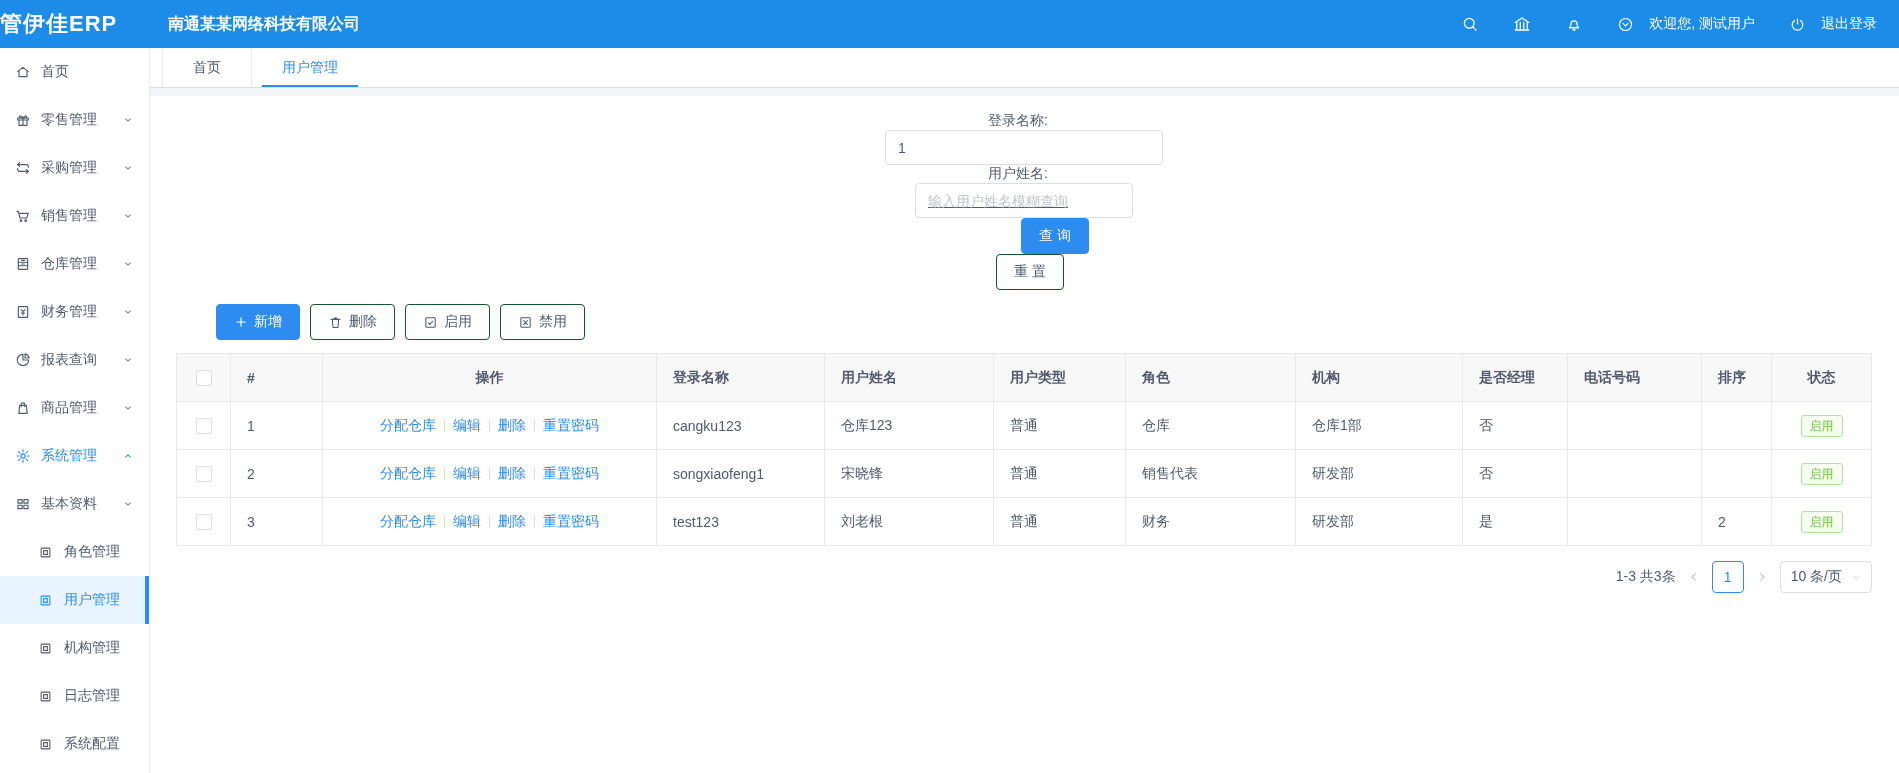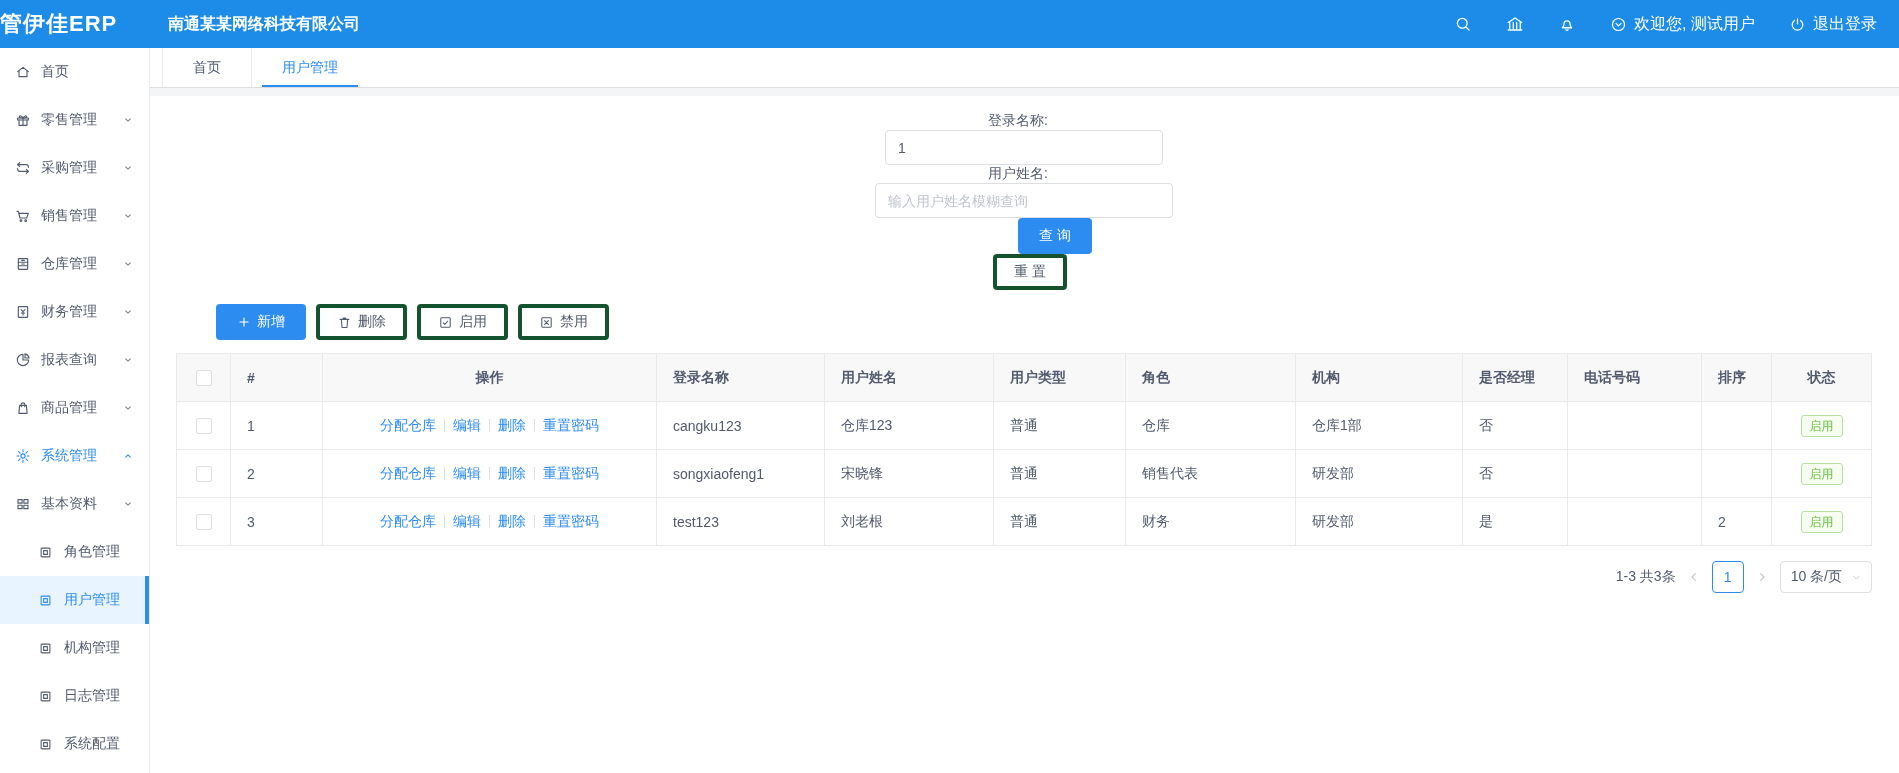"欢迎您, 测试用户" .hgroup { font-size: 16px -> 14px; gap: 7px -> 15px }
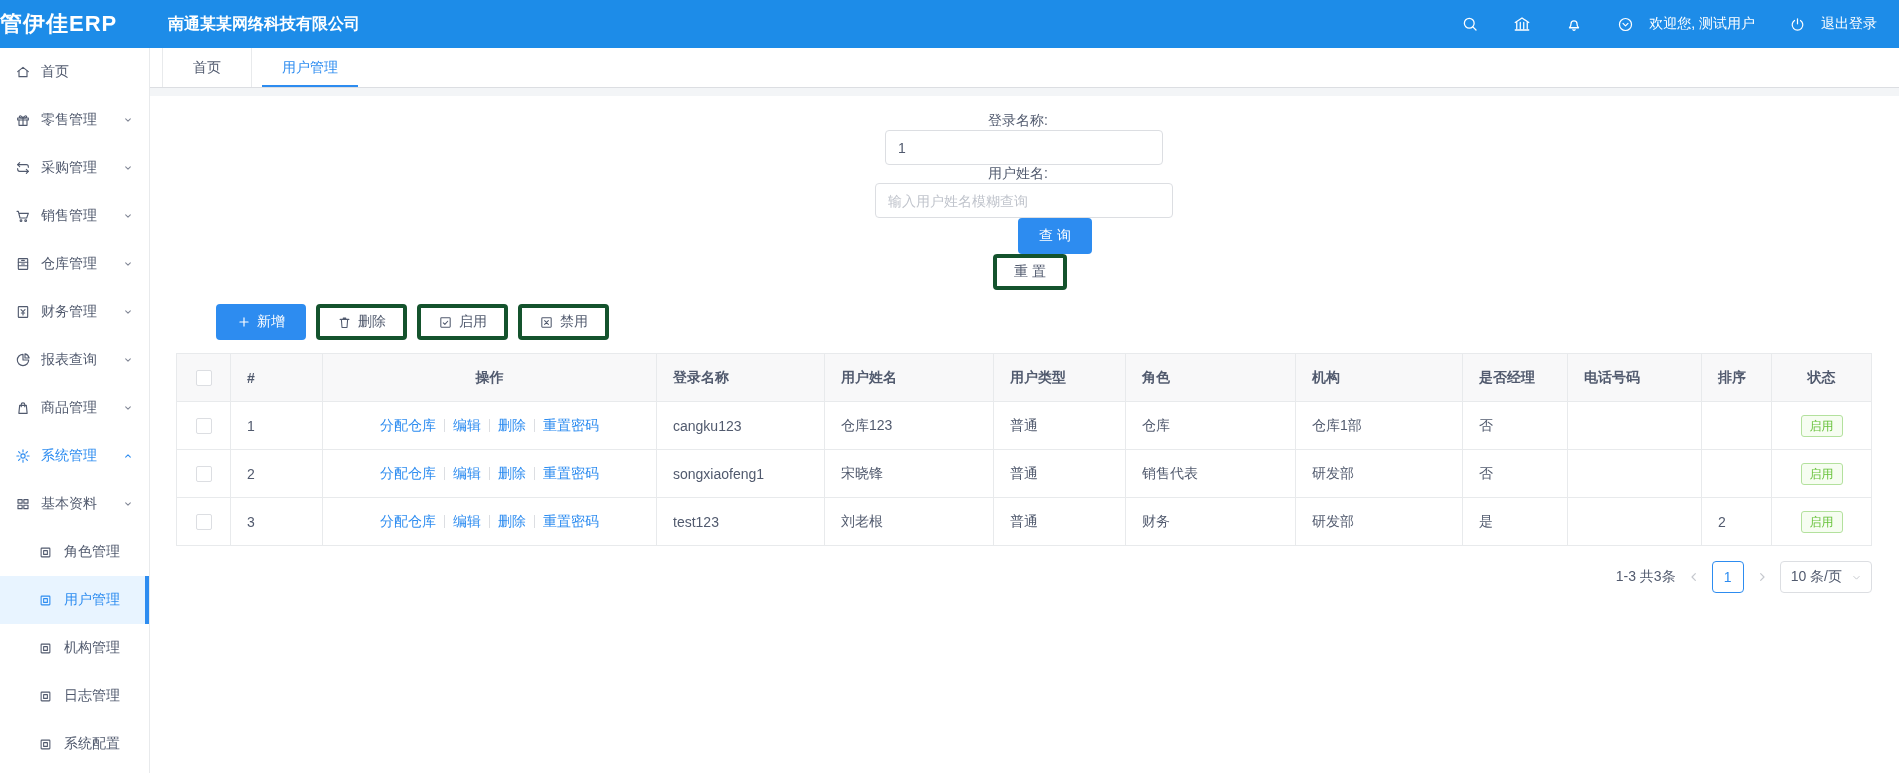"输入用户姓名模糊查询" .f-input.second { text-decoration: none -> underline; width: 298px -> 218px }
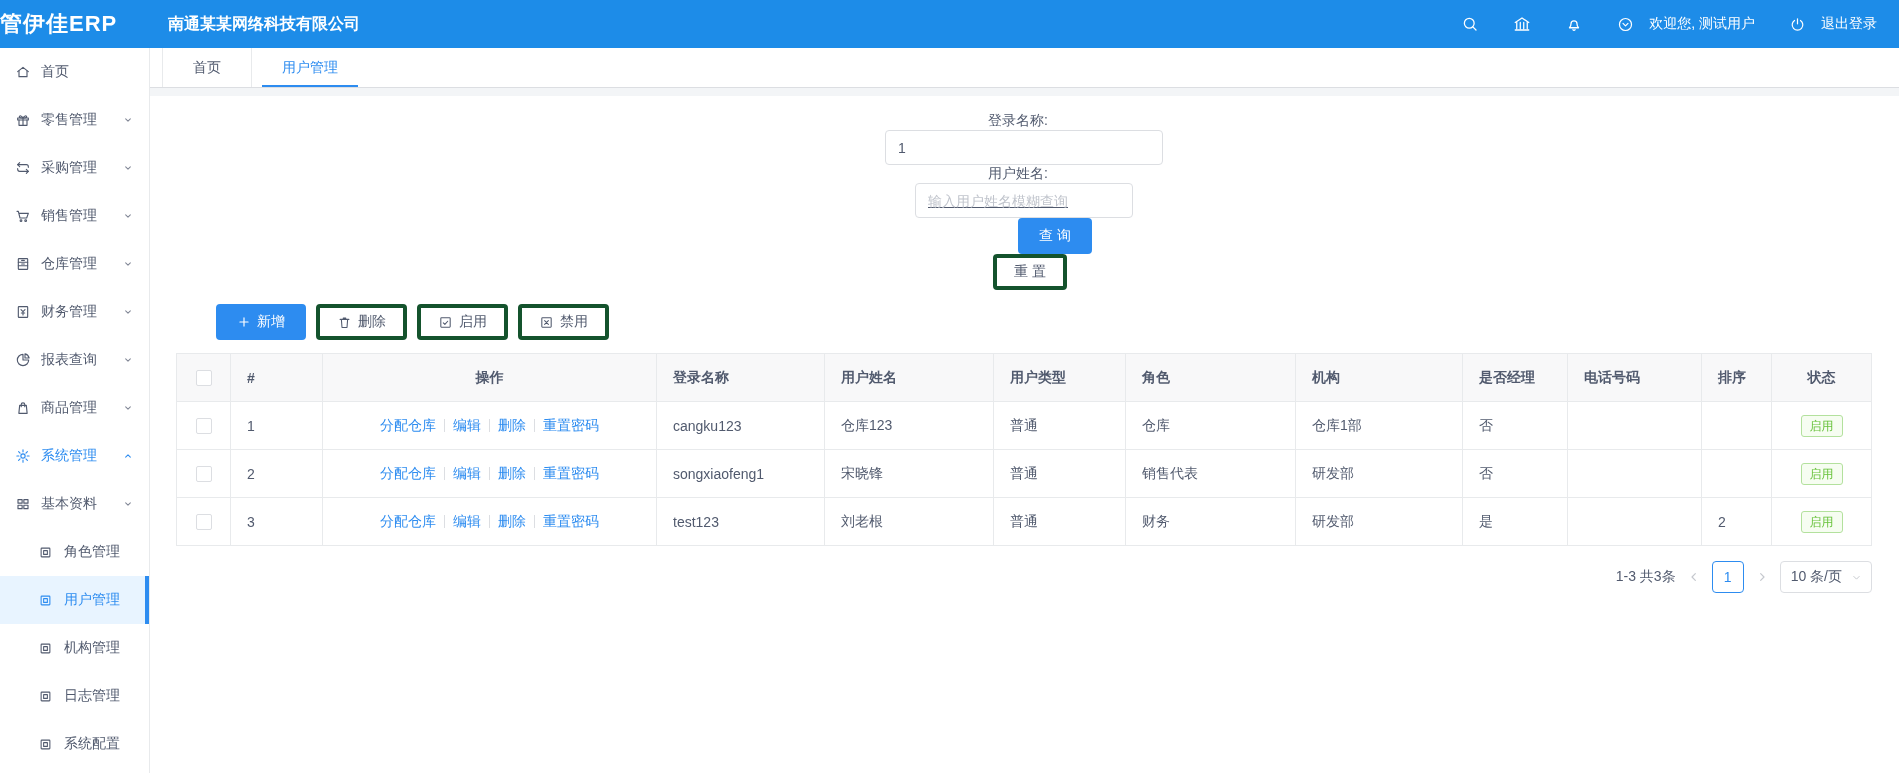"查 询" .btn { border: 4px solid #14532d -> 1px solid #14532d }
